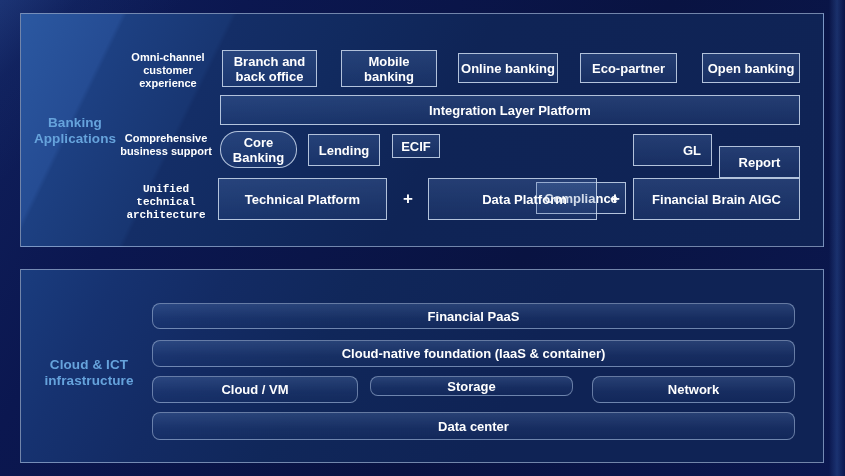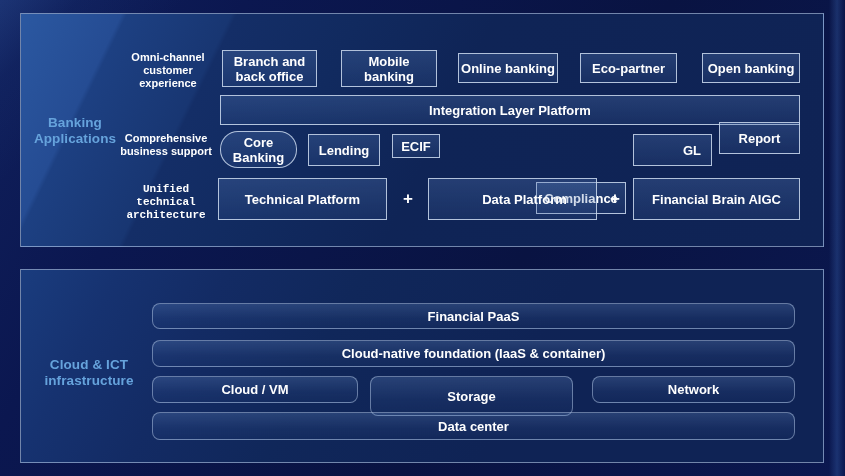"Report" div.box { top: 122px -> 146px }
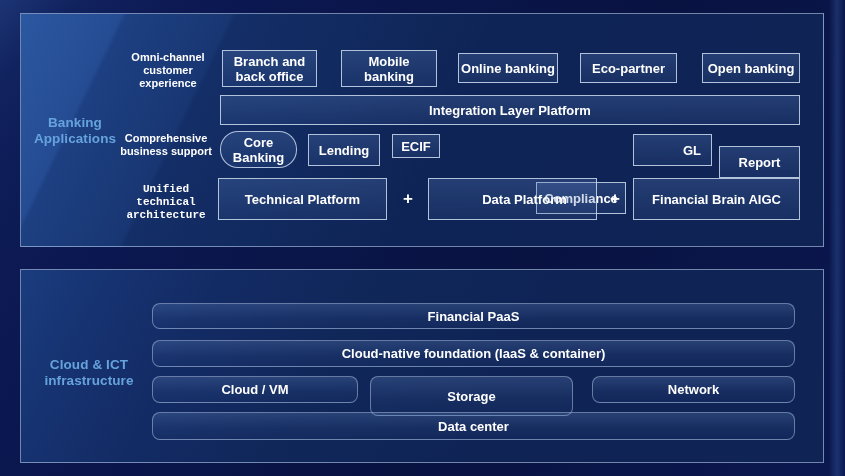"Storage" div.rbox { height: 40px -> 20px }
